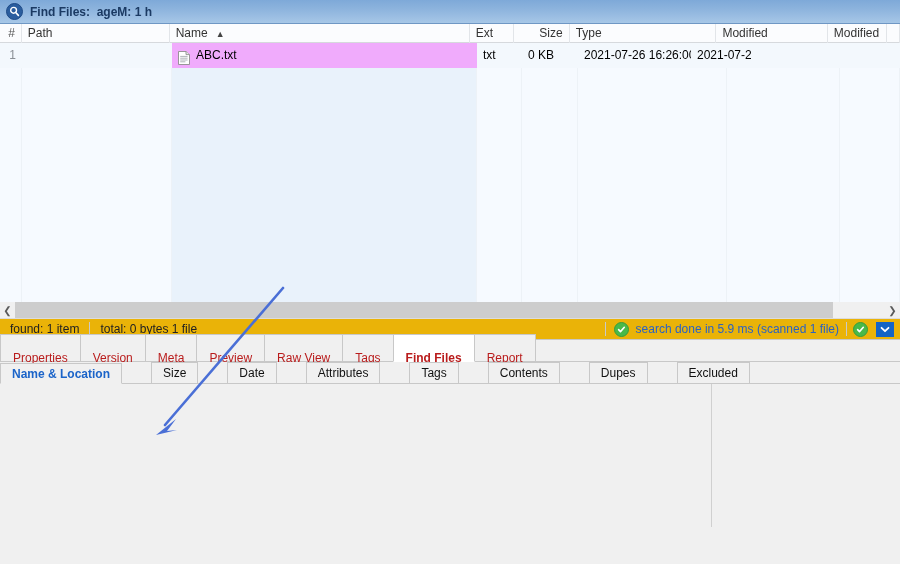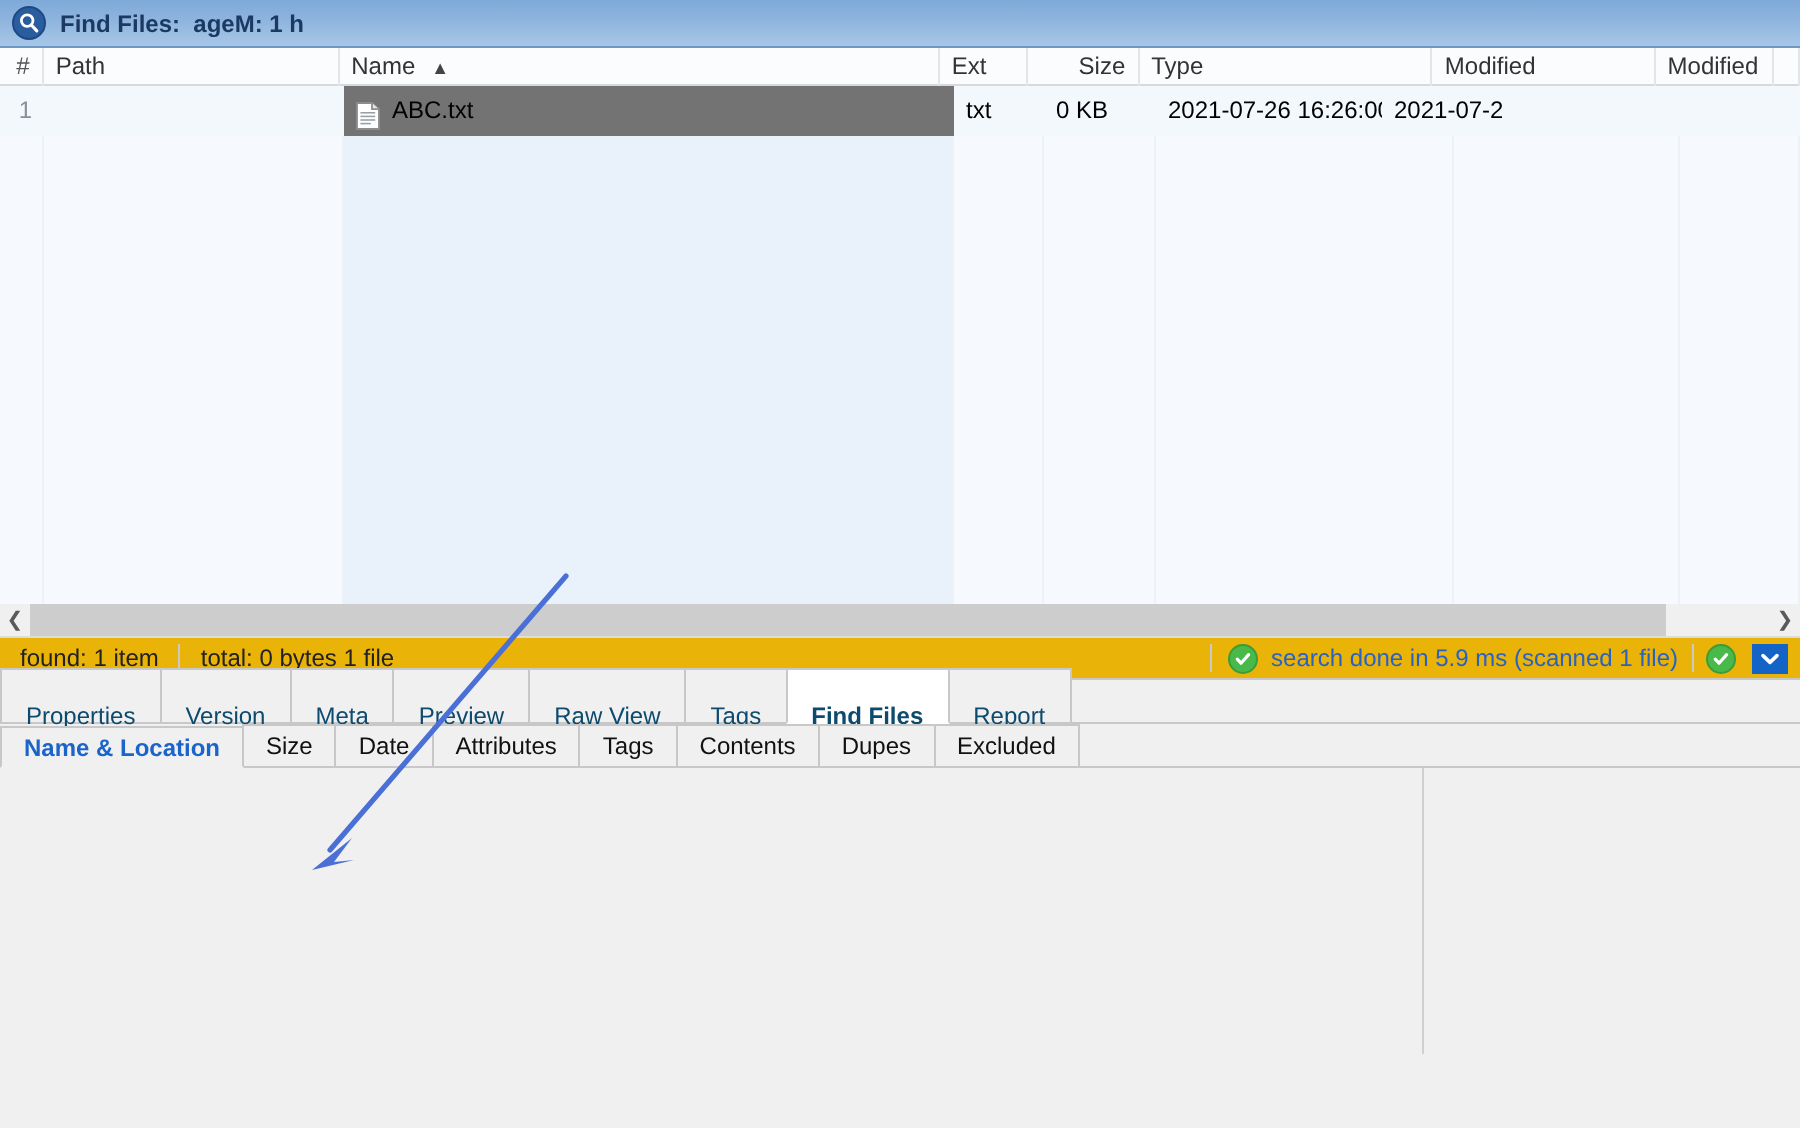"ABC.txt" .grow .c.sel { background: #737373 -> #f0abfc }
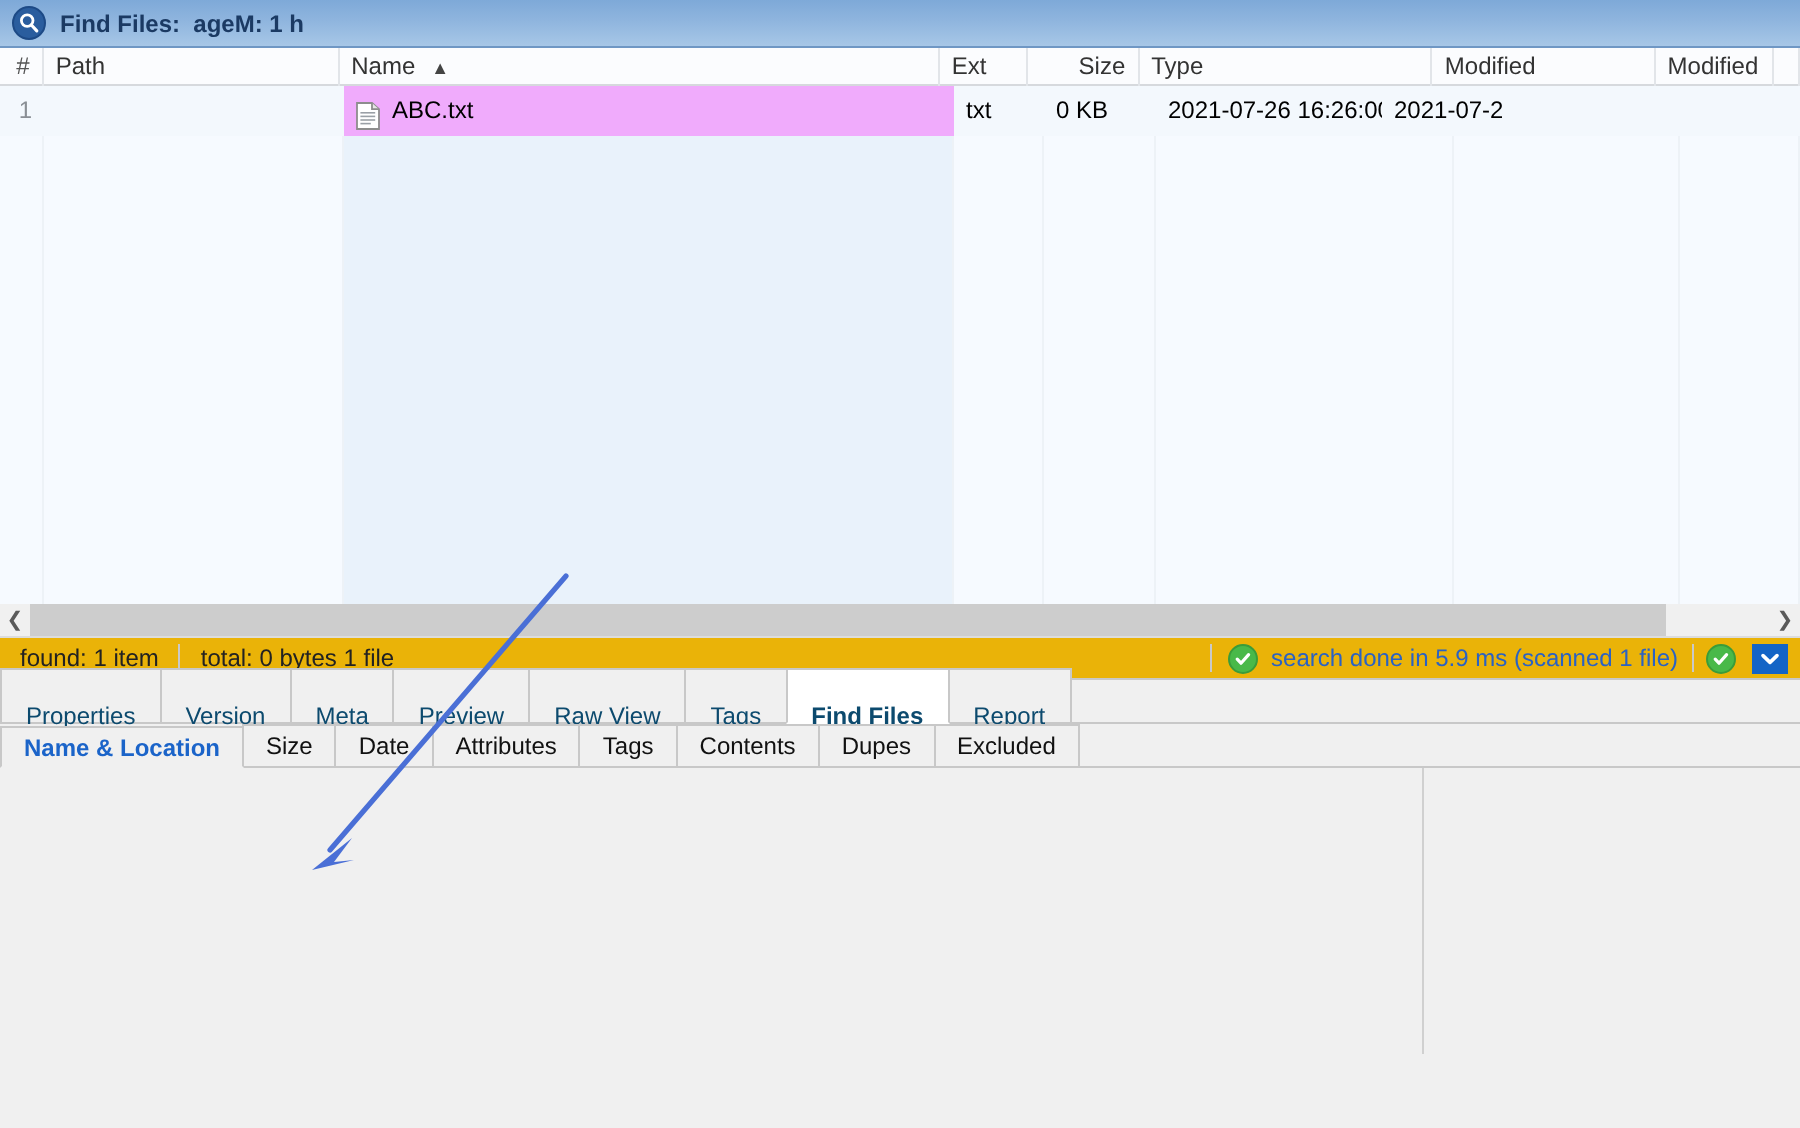"Properties" .tab1 { color: #0c4a6e -> #b91c1c }
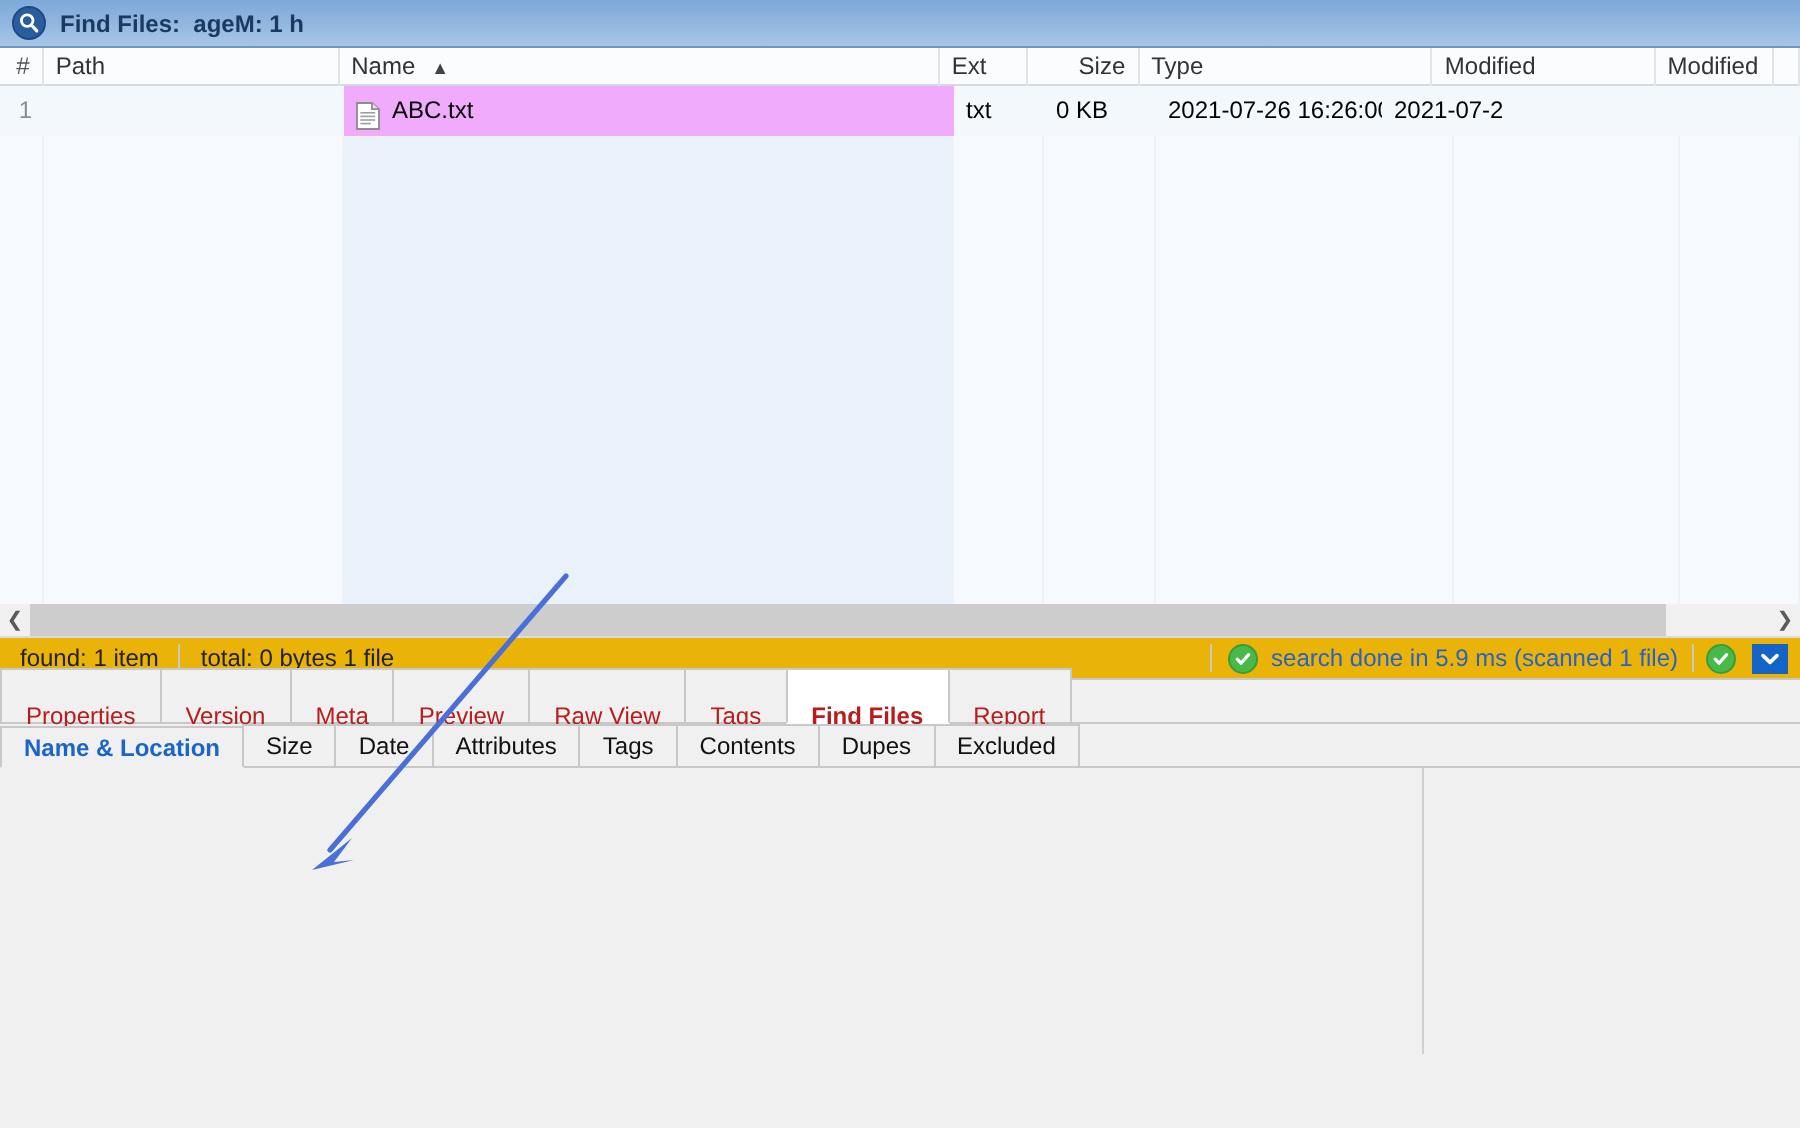"Name & Location" .tabrow2 { gap: none -> 30px }
